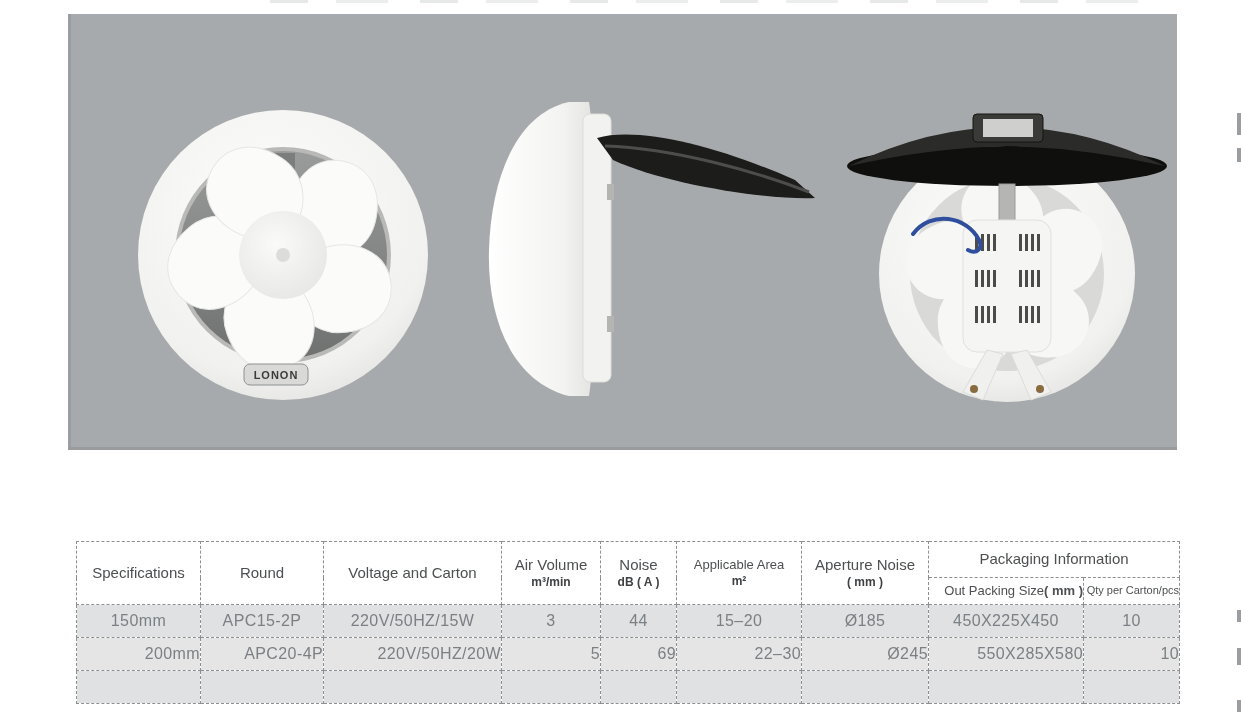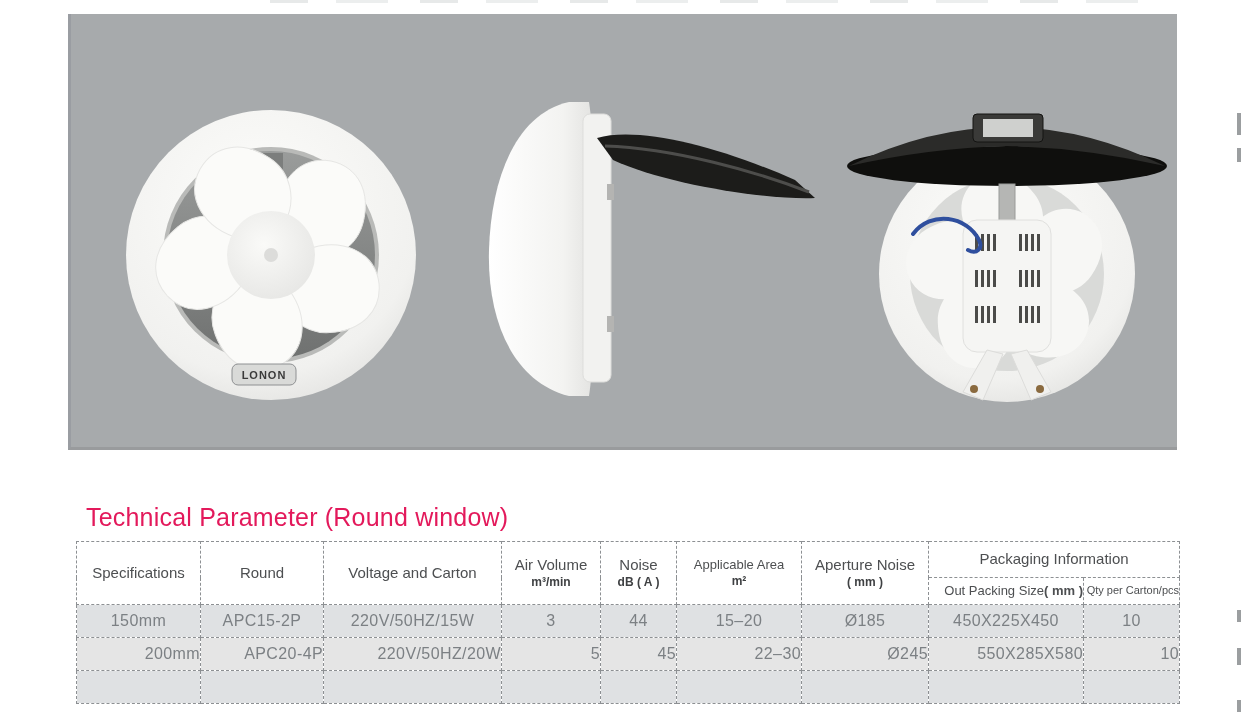"LONON" div.product { left: 50px -> 62px }
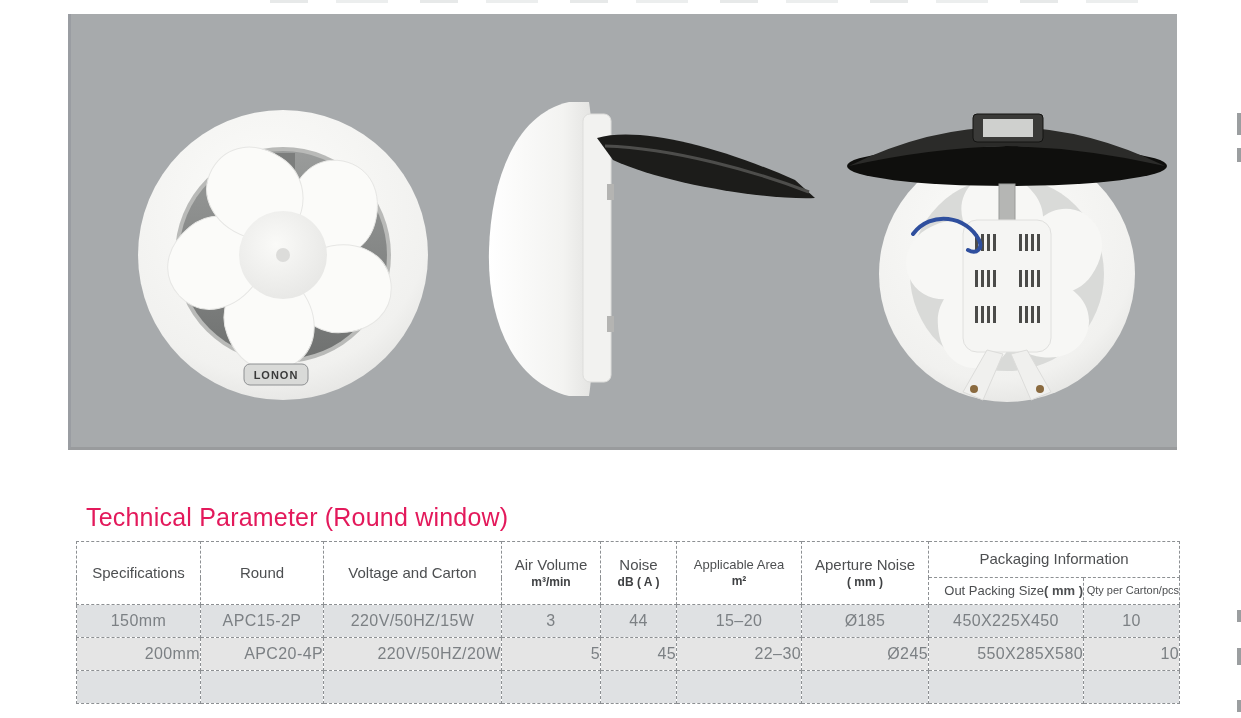"Technical Parameter (Round window)" div.heading { html: <div>Technical Parameter (Round window)</div> -> none }
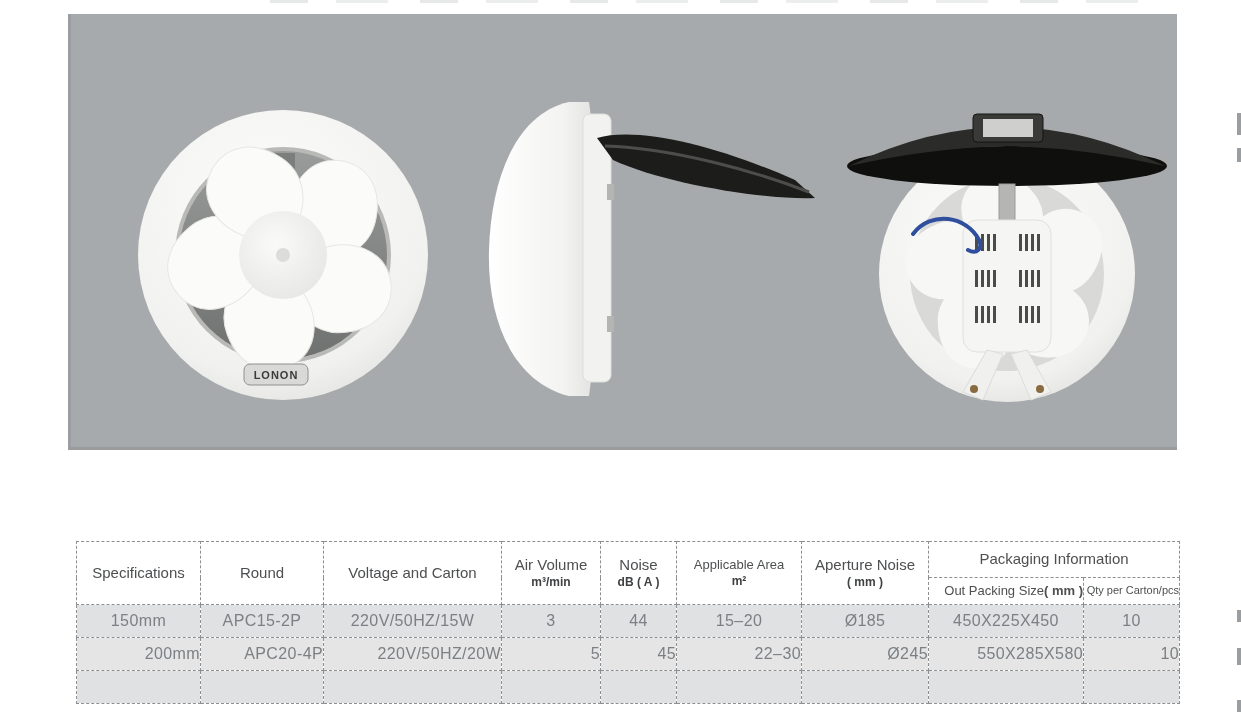"45" td { text: 45 -> 69 }
